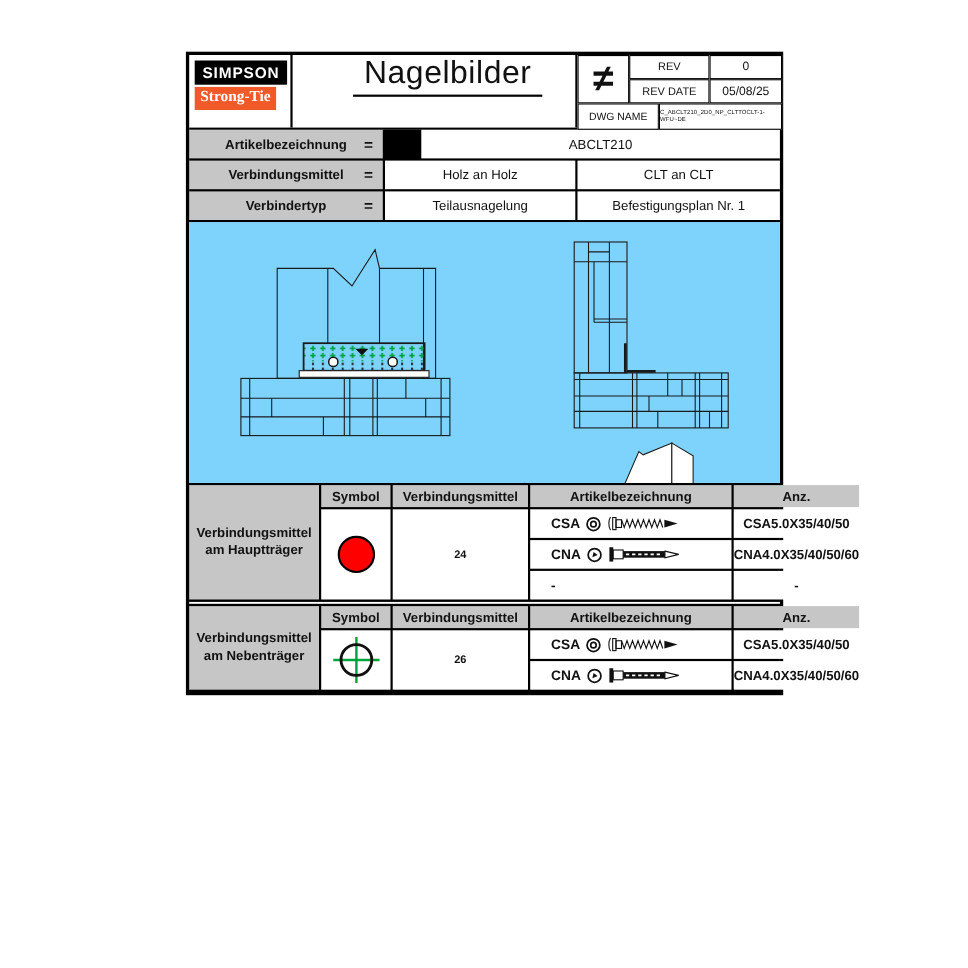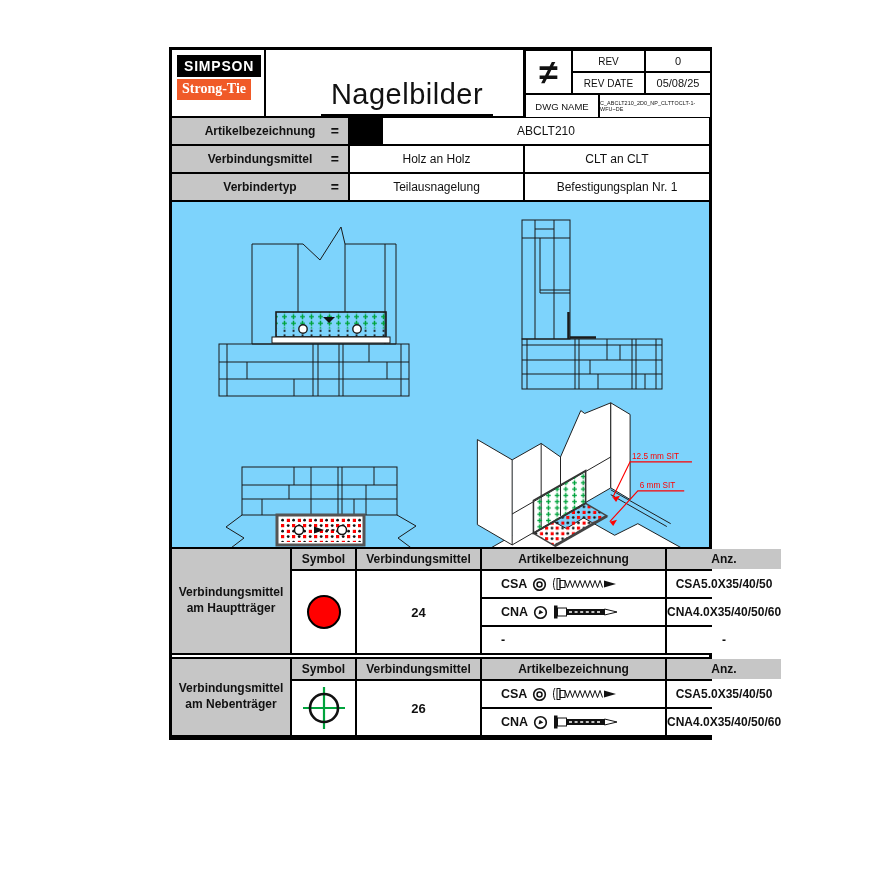"SIMPSON Strong-Tie" .sheet { height: 693px -> 585px }
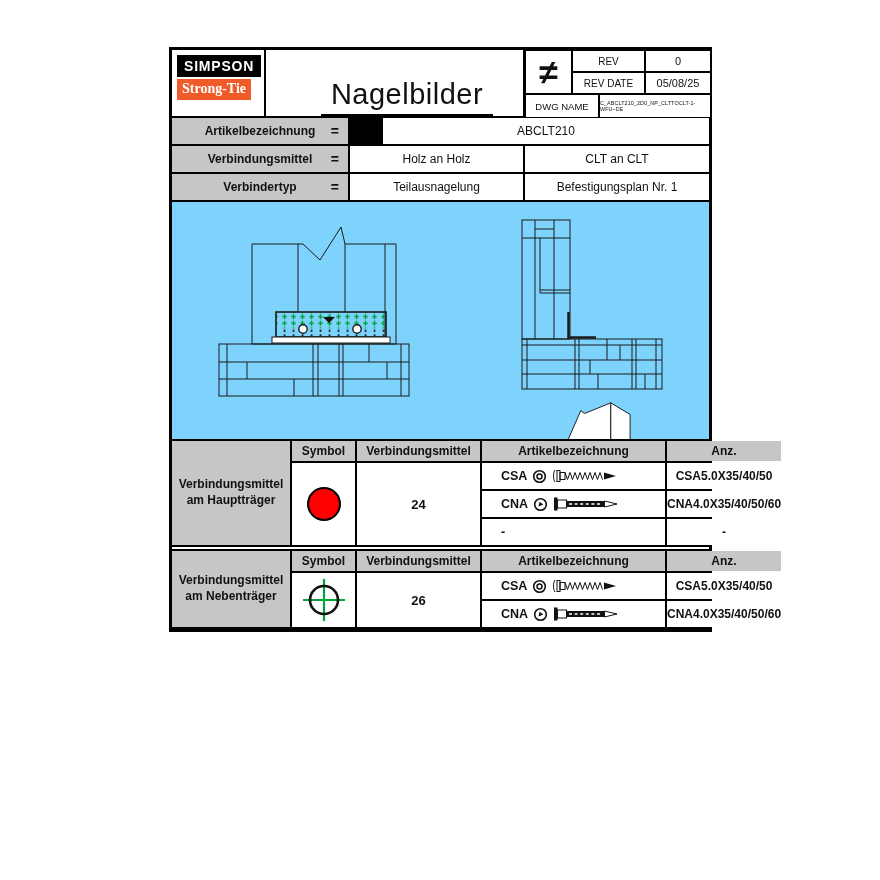"Nagelbilder" .title-cell { align-items: flex-end -> flex-start }
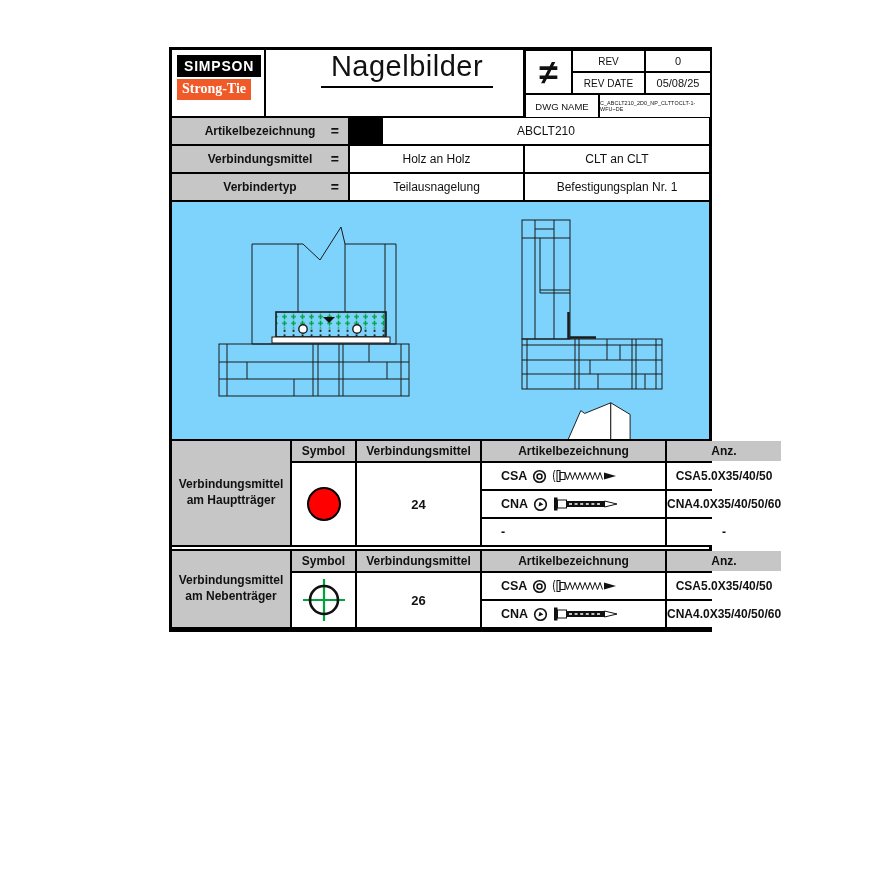"24" .fqty { font-size: 13px -> 10px }
